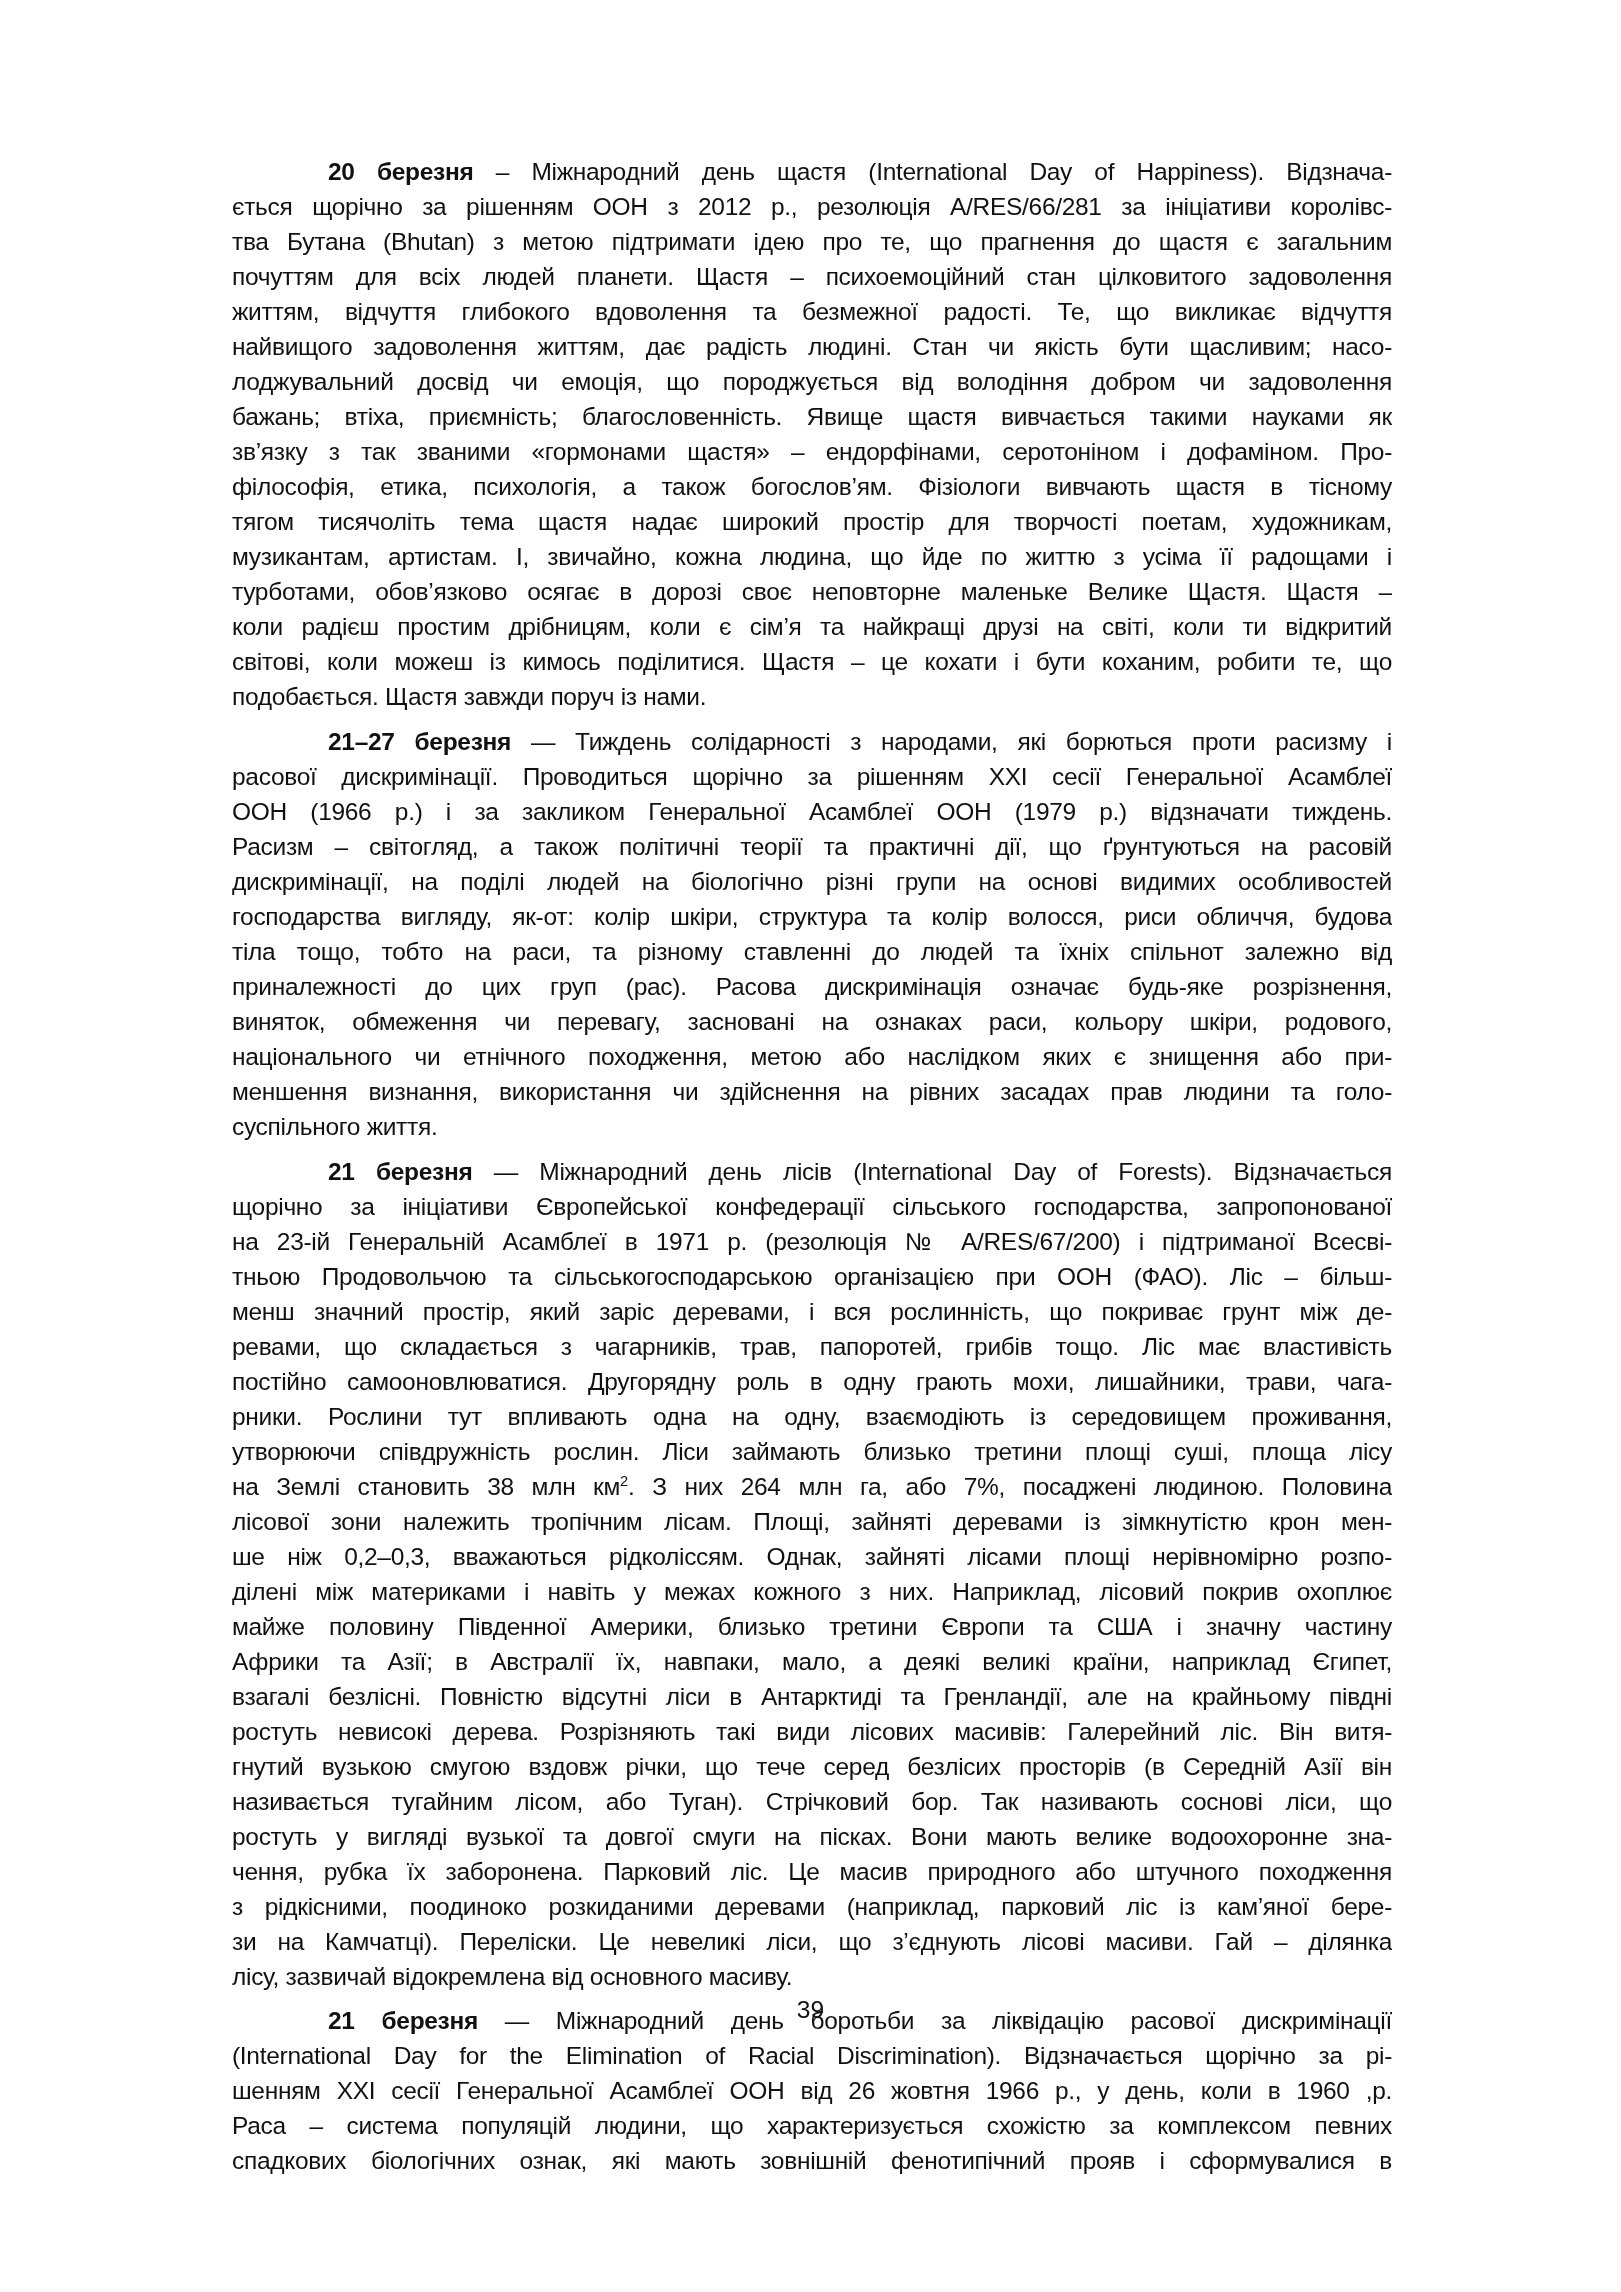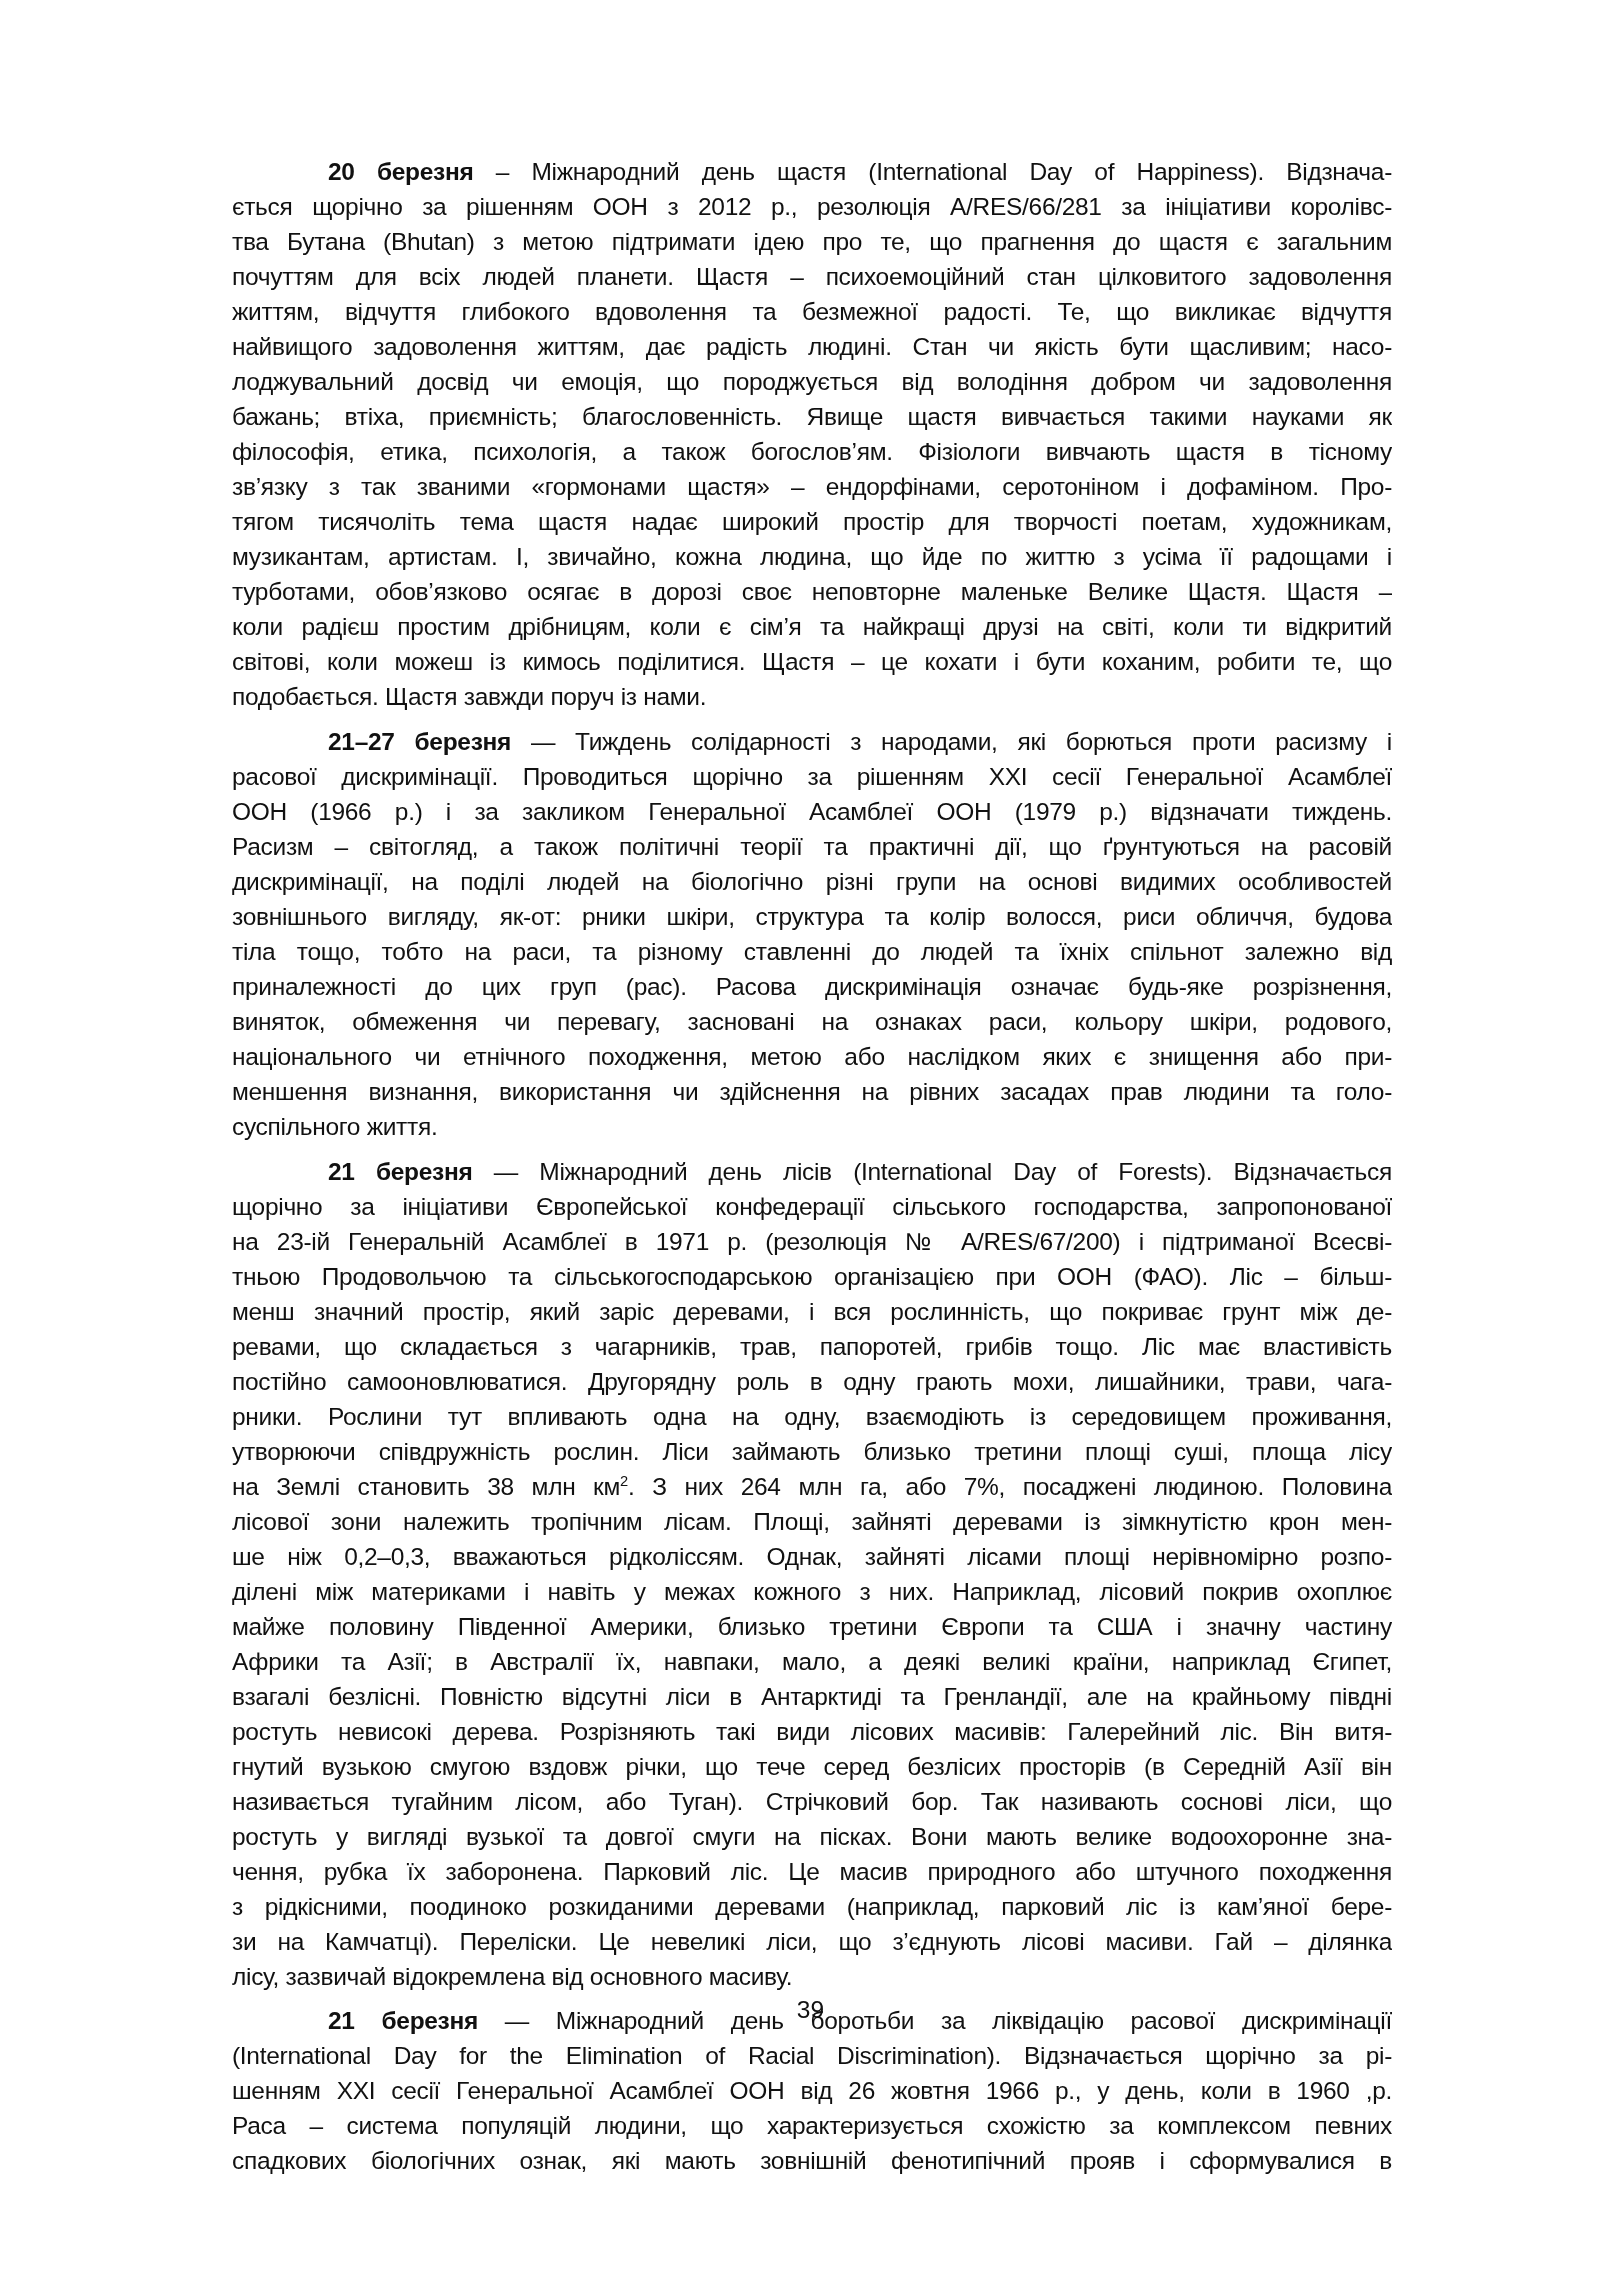"філософія, етика, психологія, а також" span.line { order: before "зв’язку з так званими «гормонами" -> after "зв’язку з так званими «гормонами" }
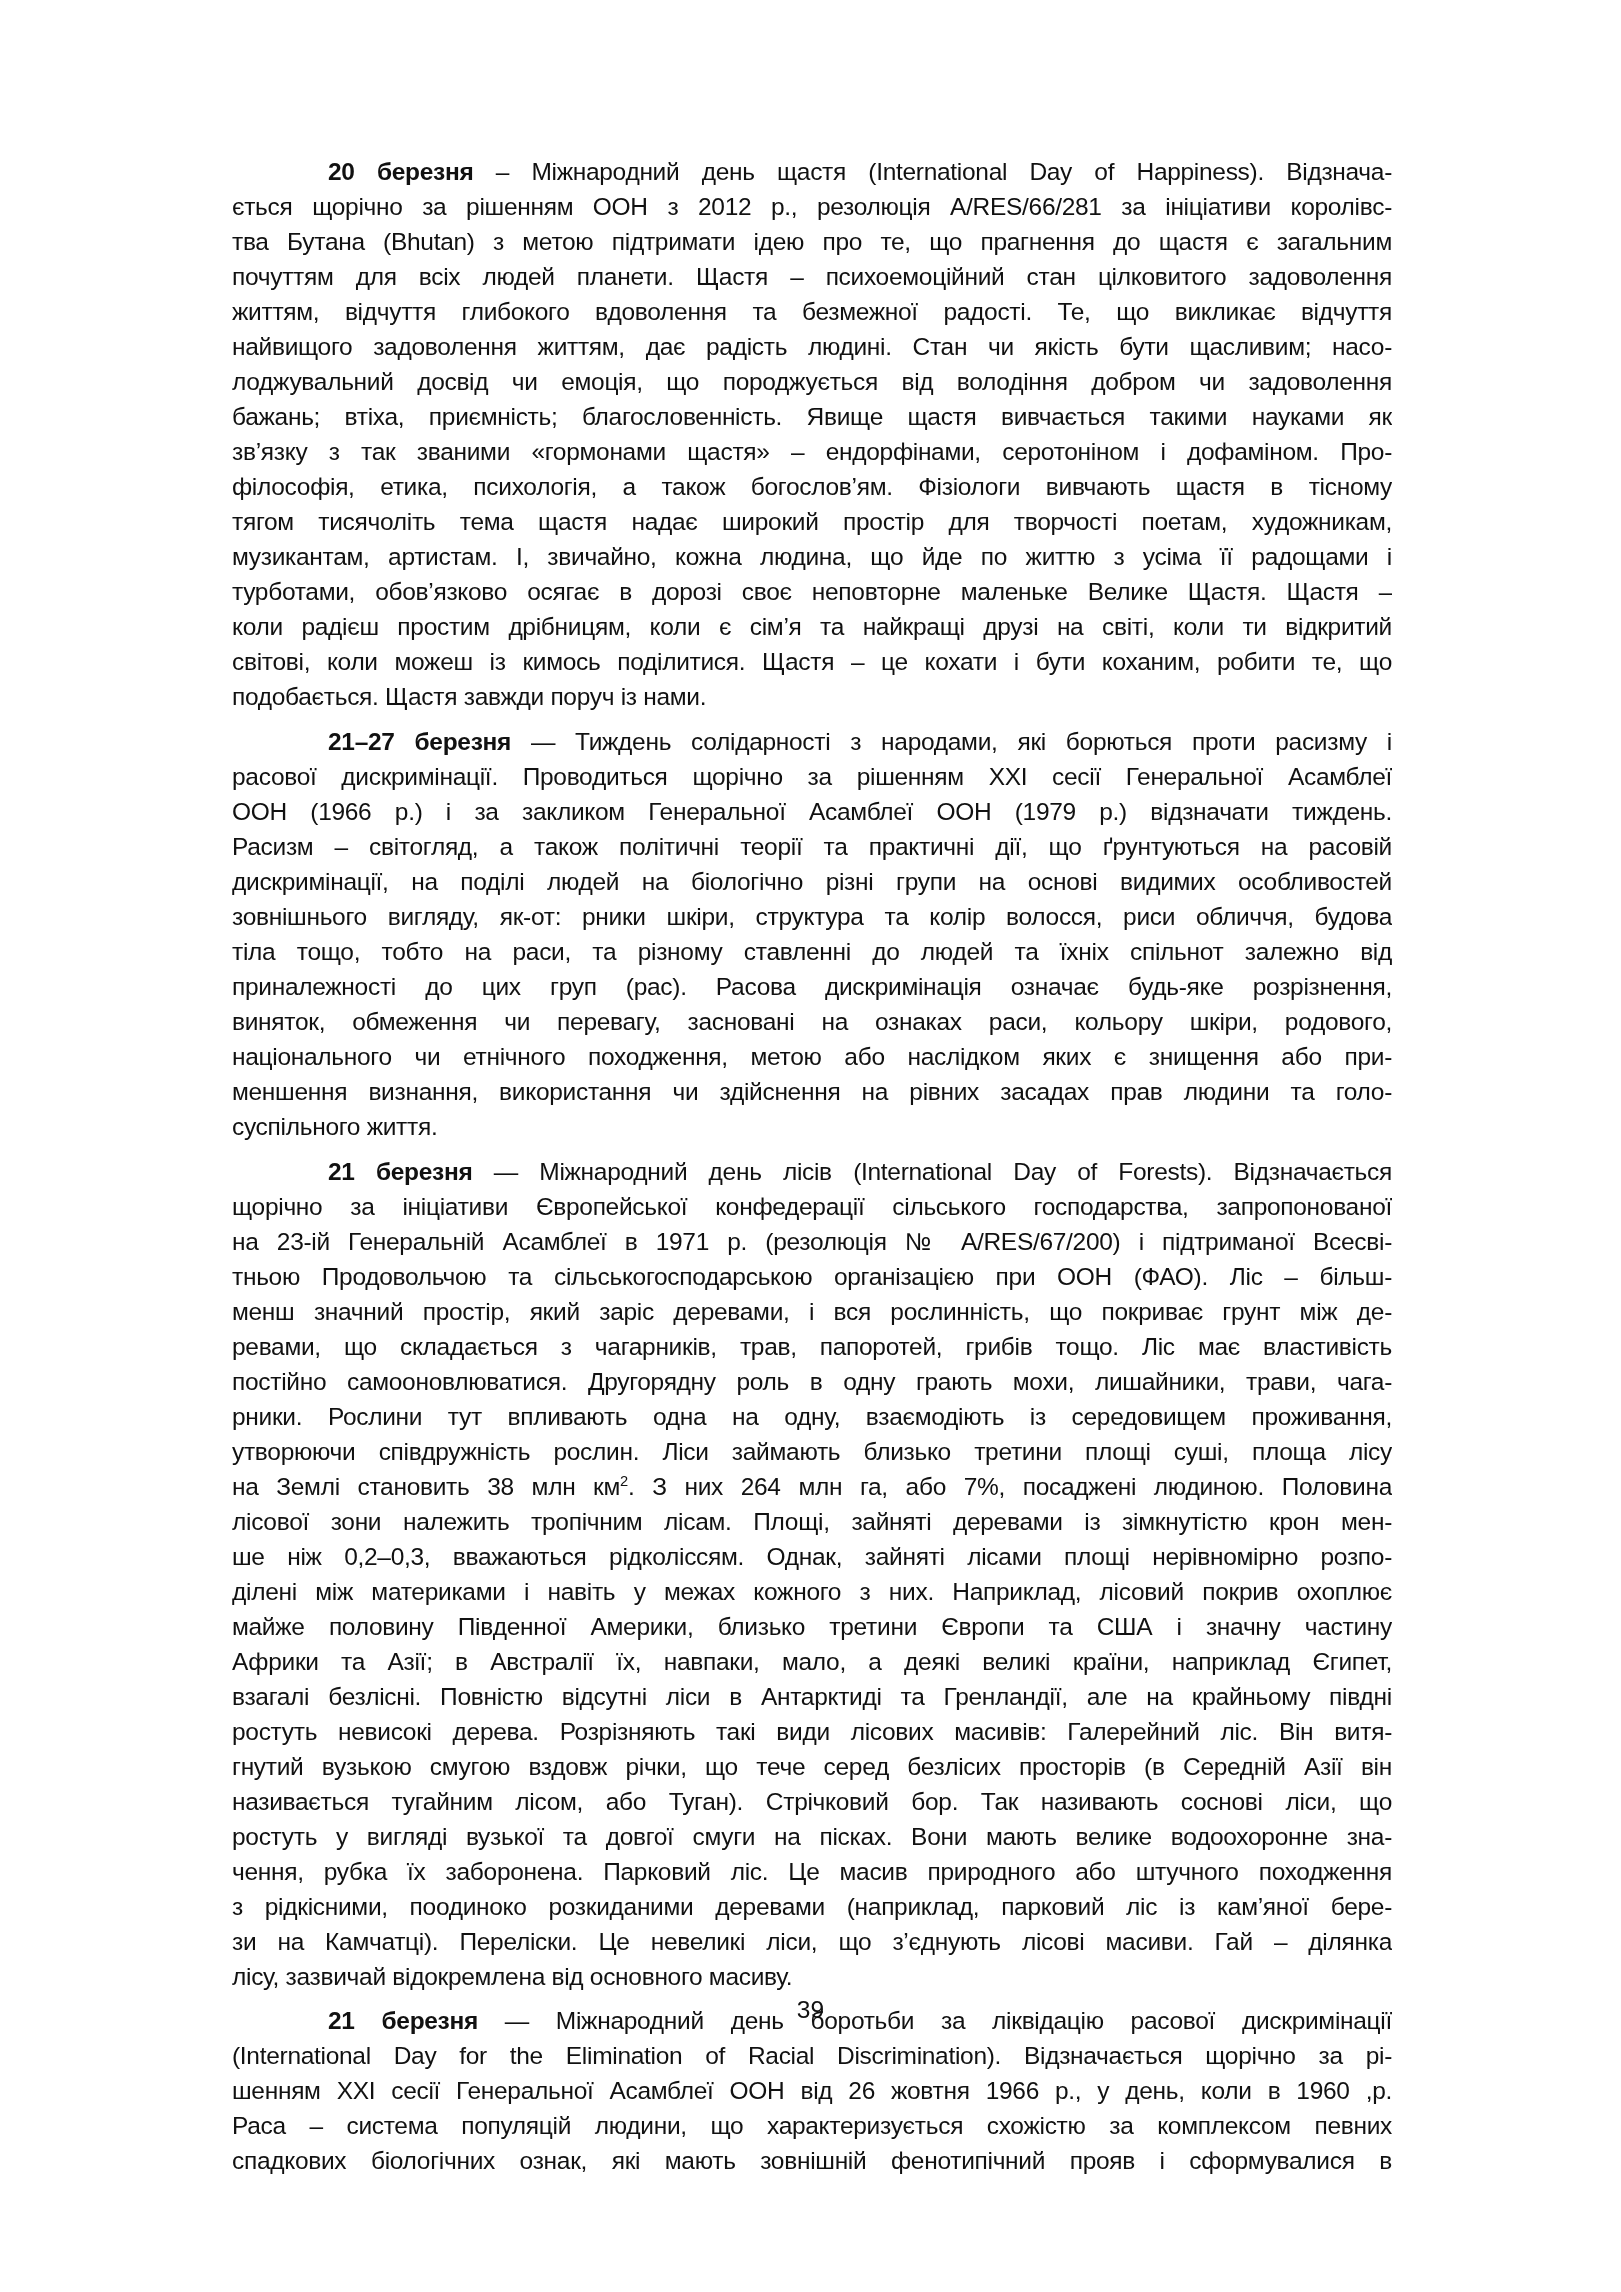"зовнішнього вигляду, як-от: рники шкіри," span.line { text: зовнішнього вигляду, як-от: рники -> господарства вигляду, як-от: колір }
